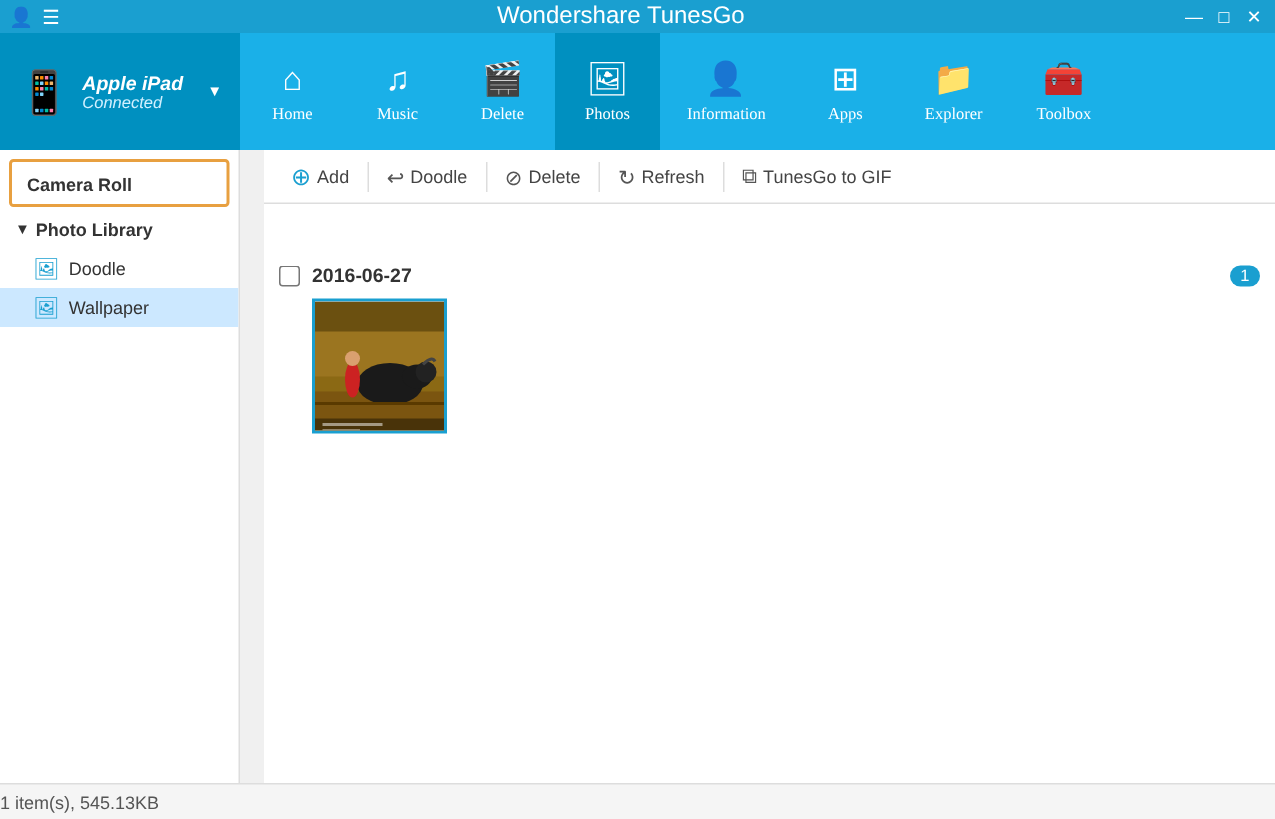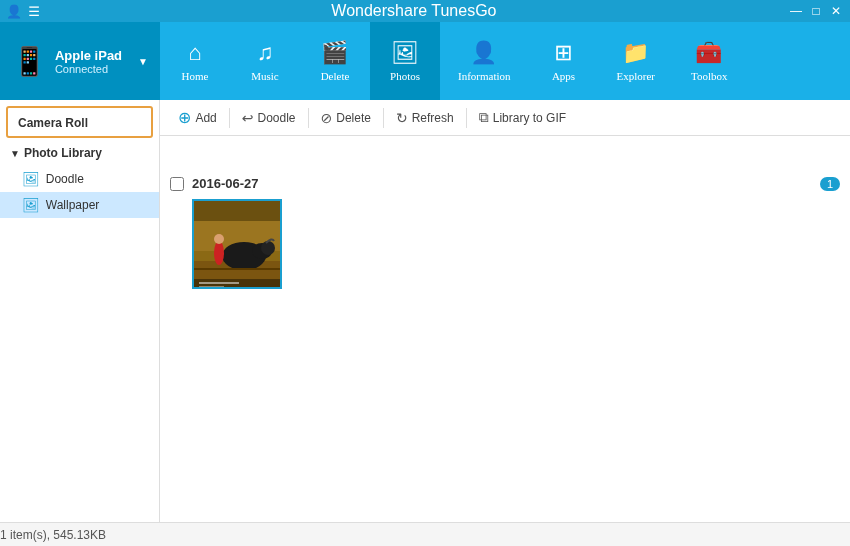"Apple iPad" #device-info { font-style: none -> italic }
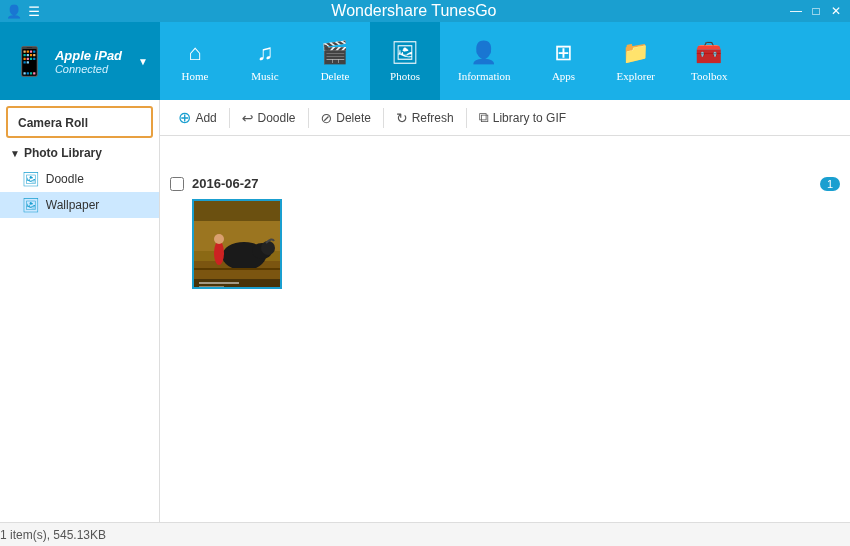"Camera Roll" #main-layout { gap: none -> 16px }
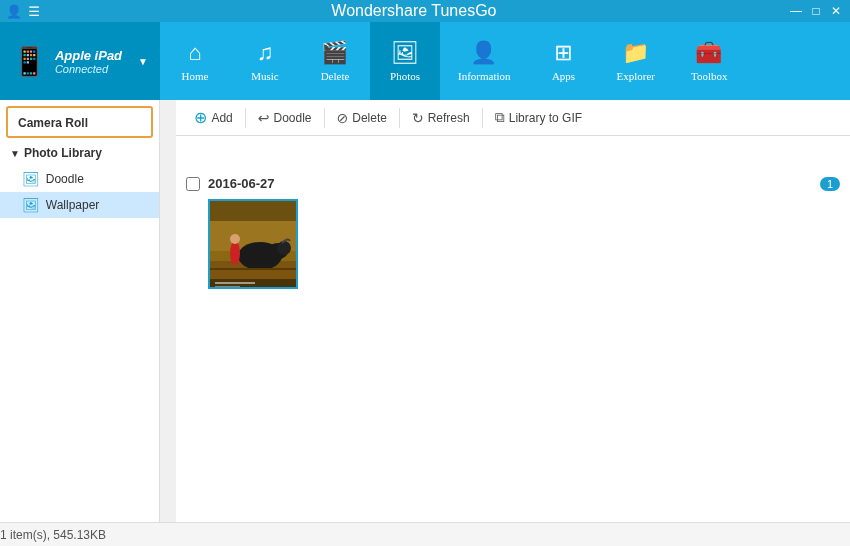"Library to GIF" span { text: Library -> TunesGo }
